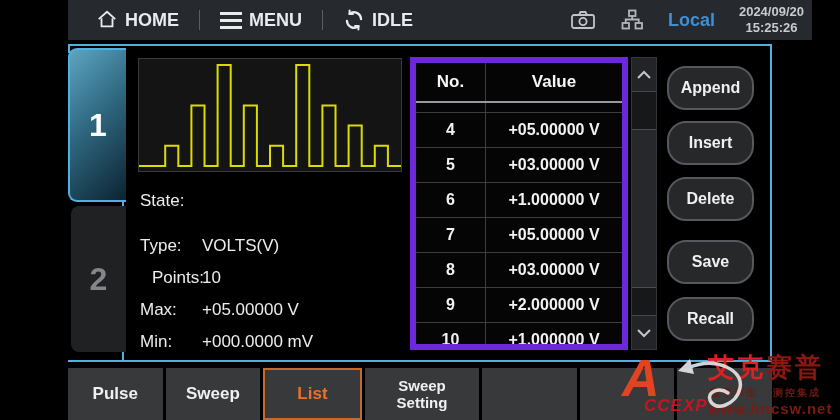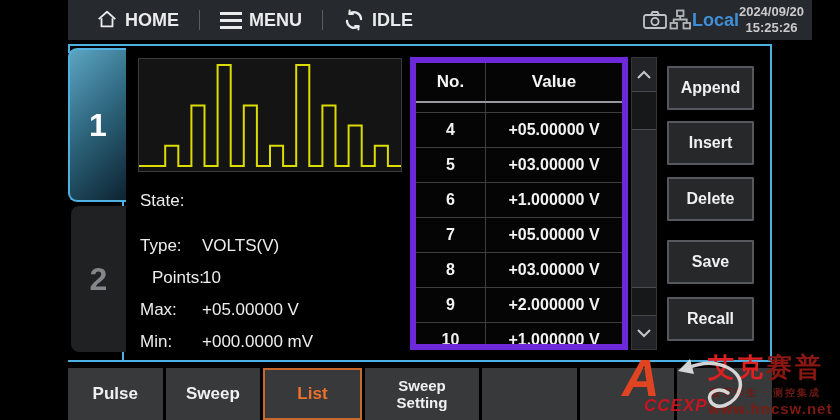"Local" #tb-right { gap: none -> 24px }
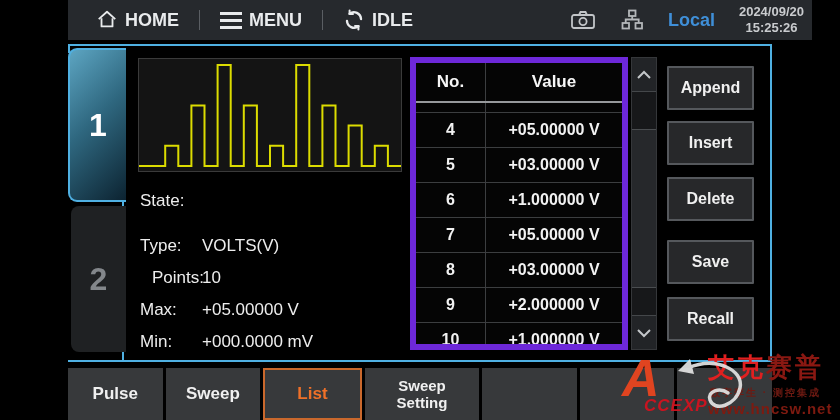"Append" .act-btn { border-radius: 1px -> 19px }
